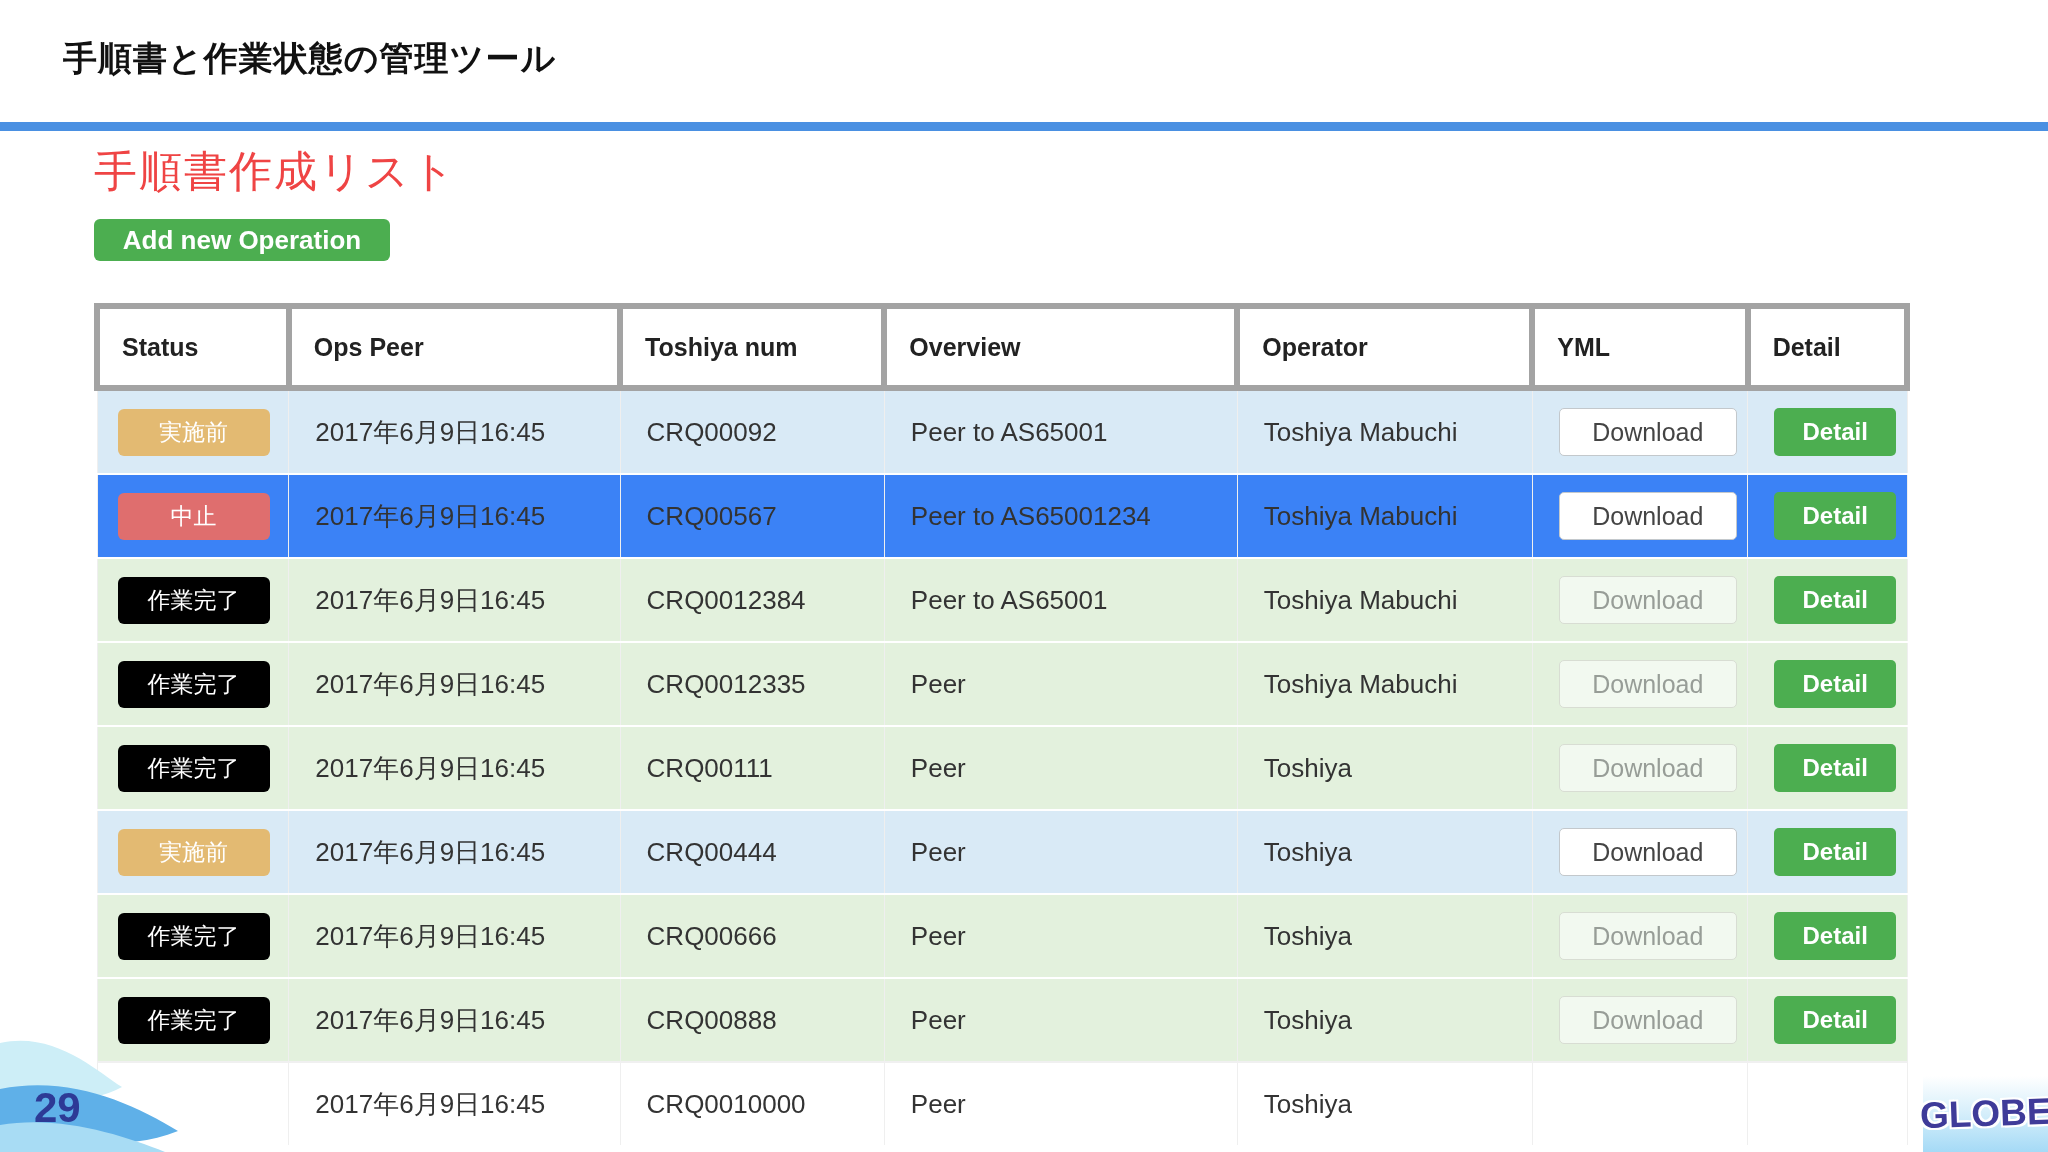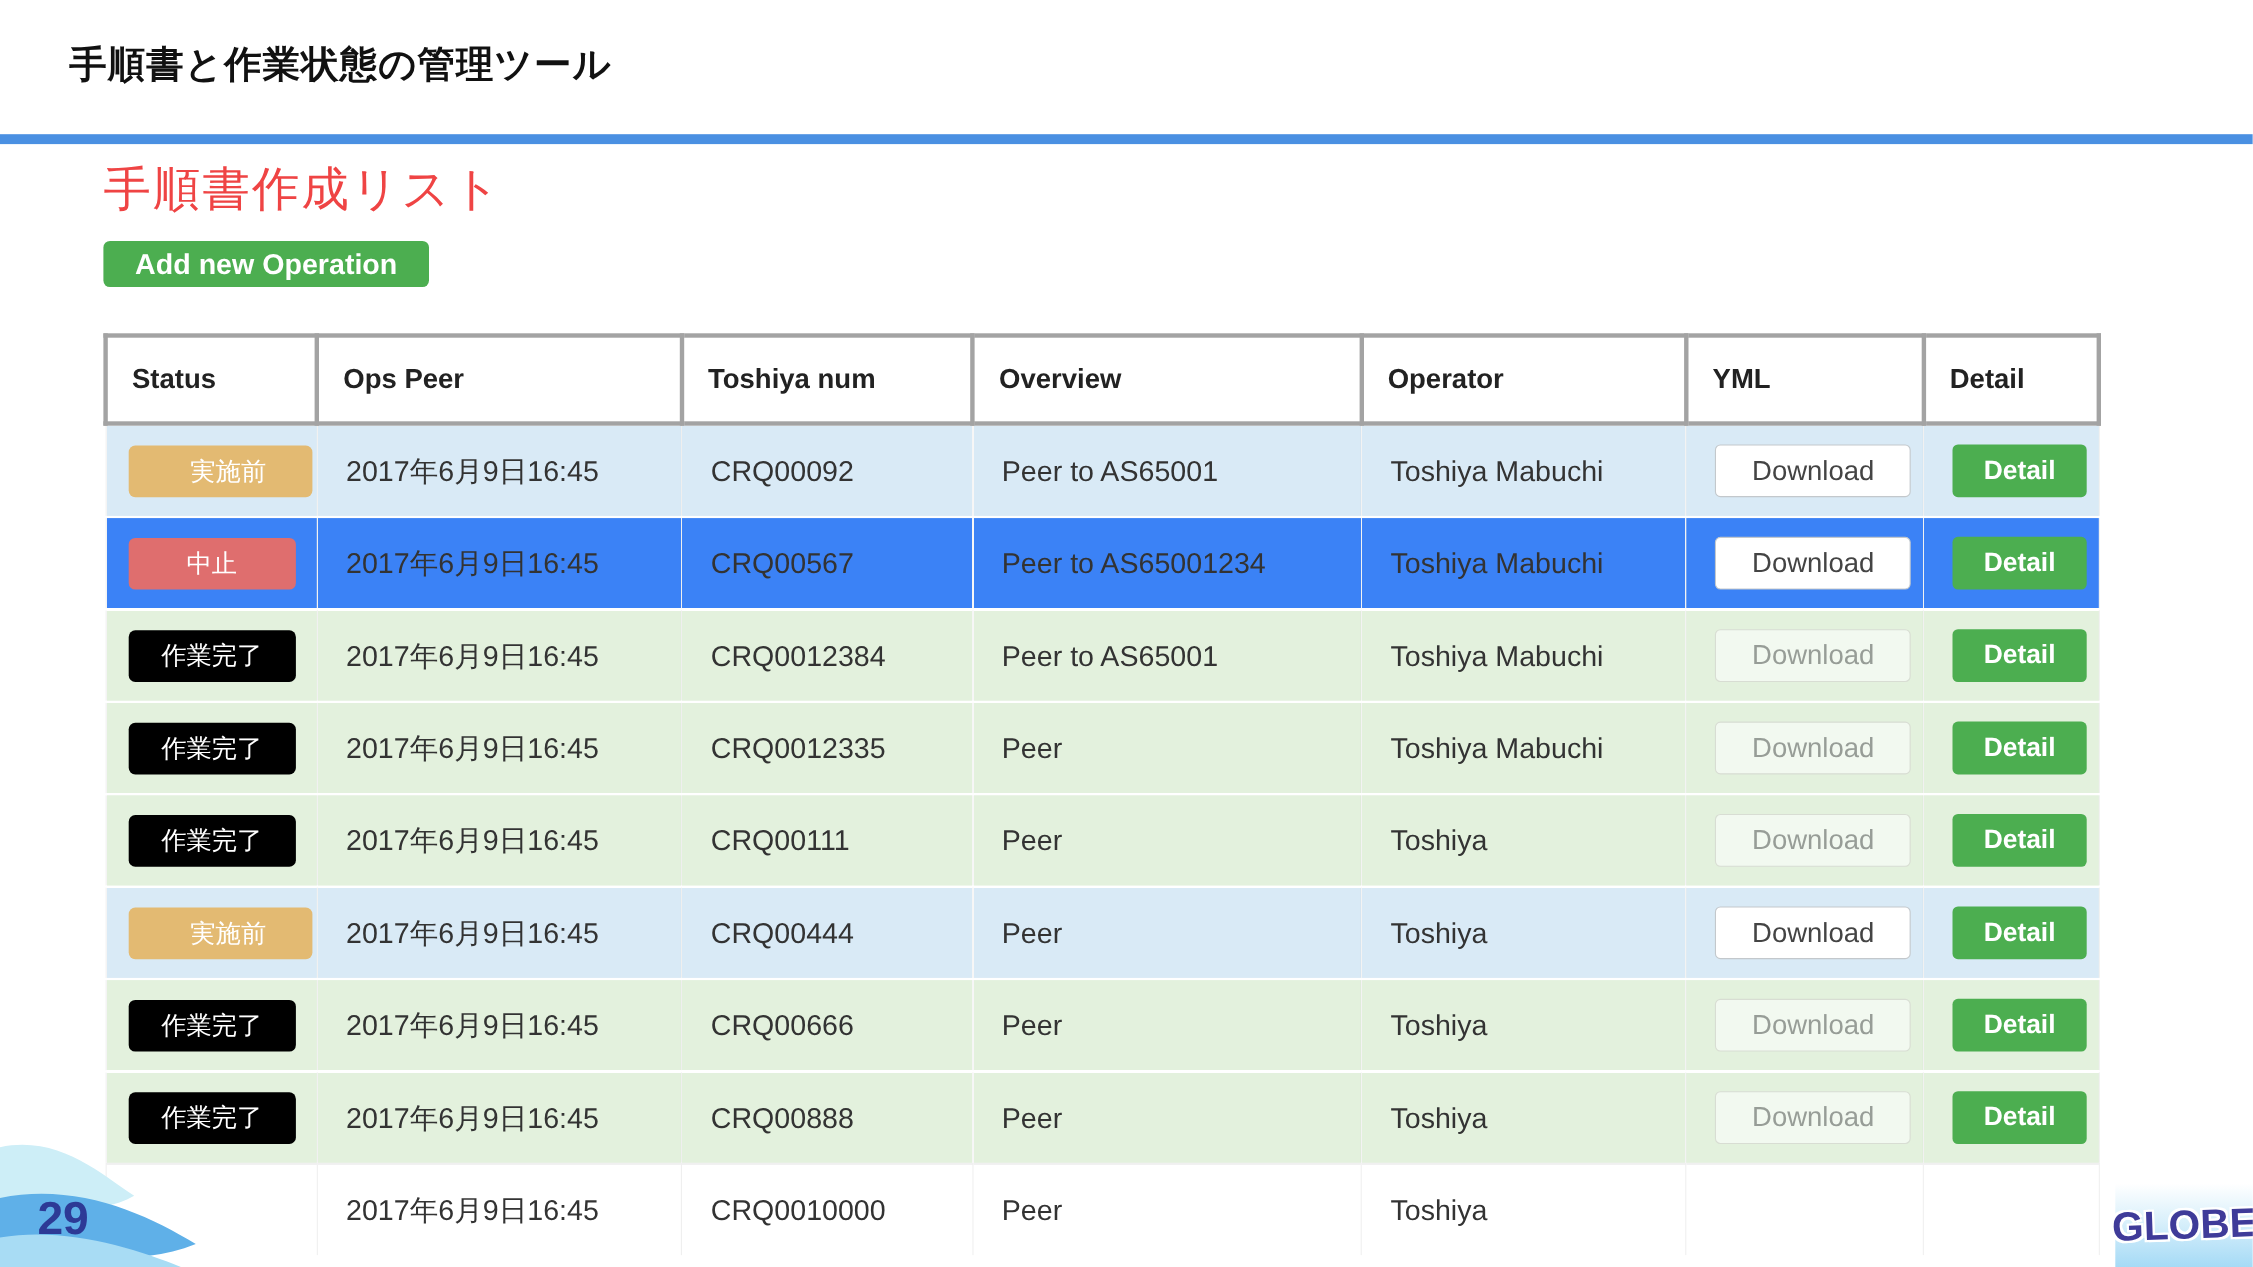"Status" .ops th { border: 4px solid #a3a3a3 -> 6px solid #a3a3a3 }
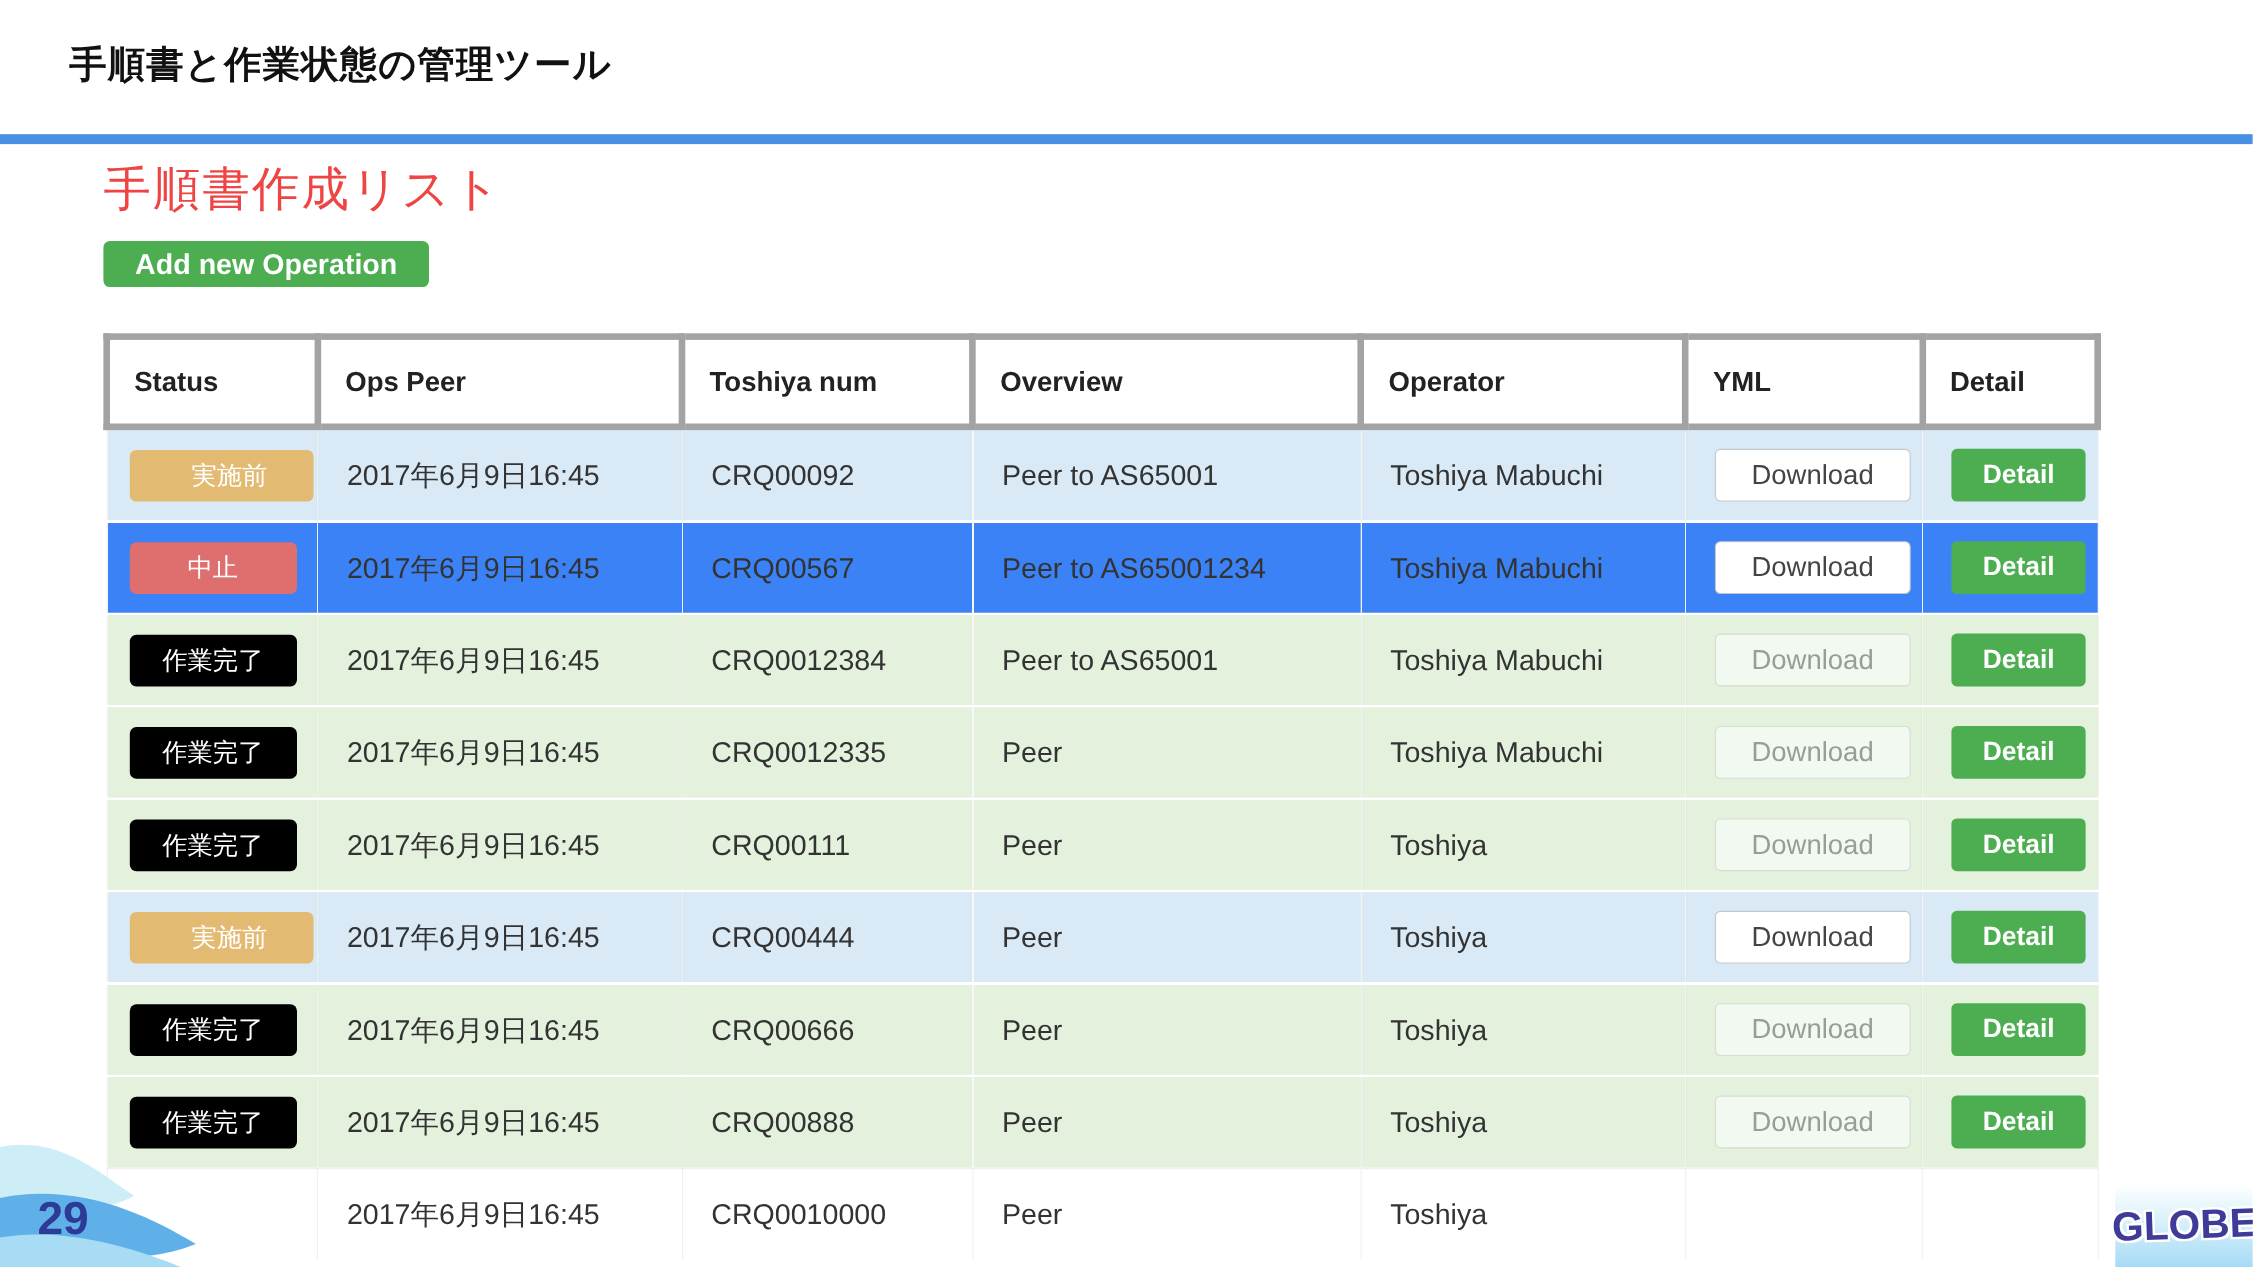"実施前" .badge-before { padding-left: 15px -> none }
